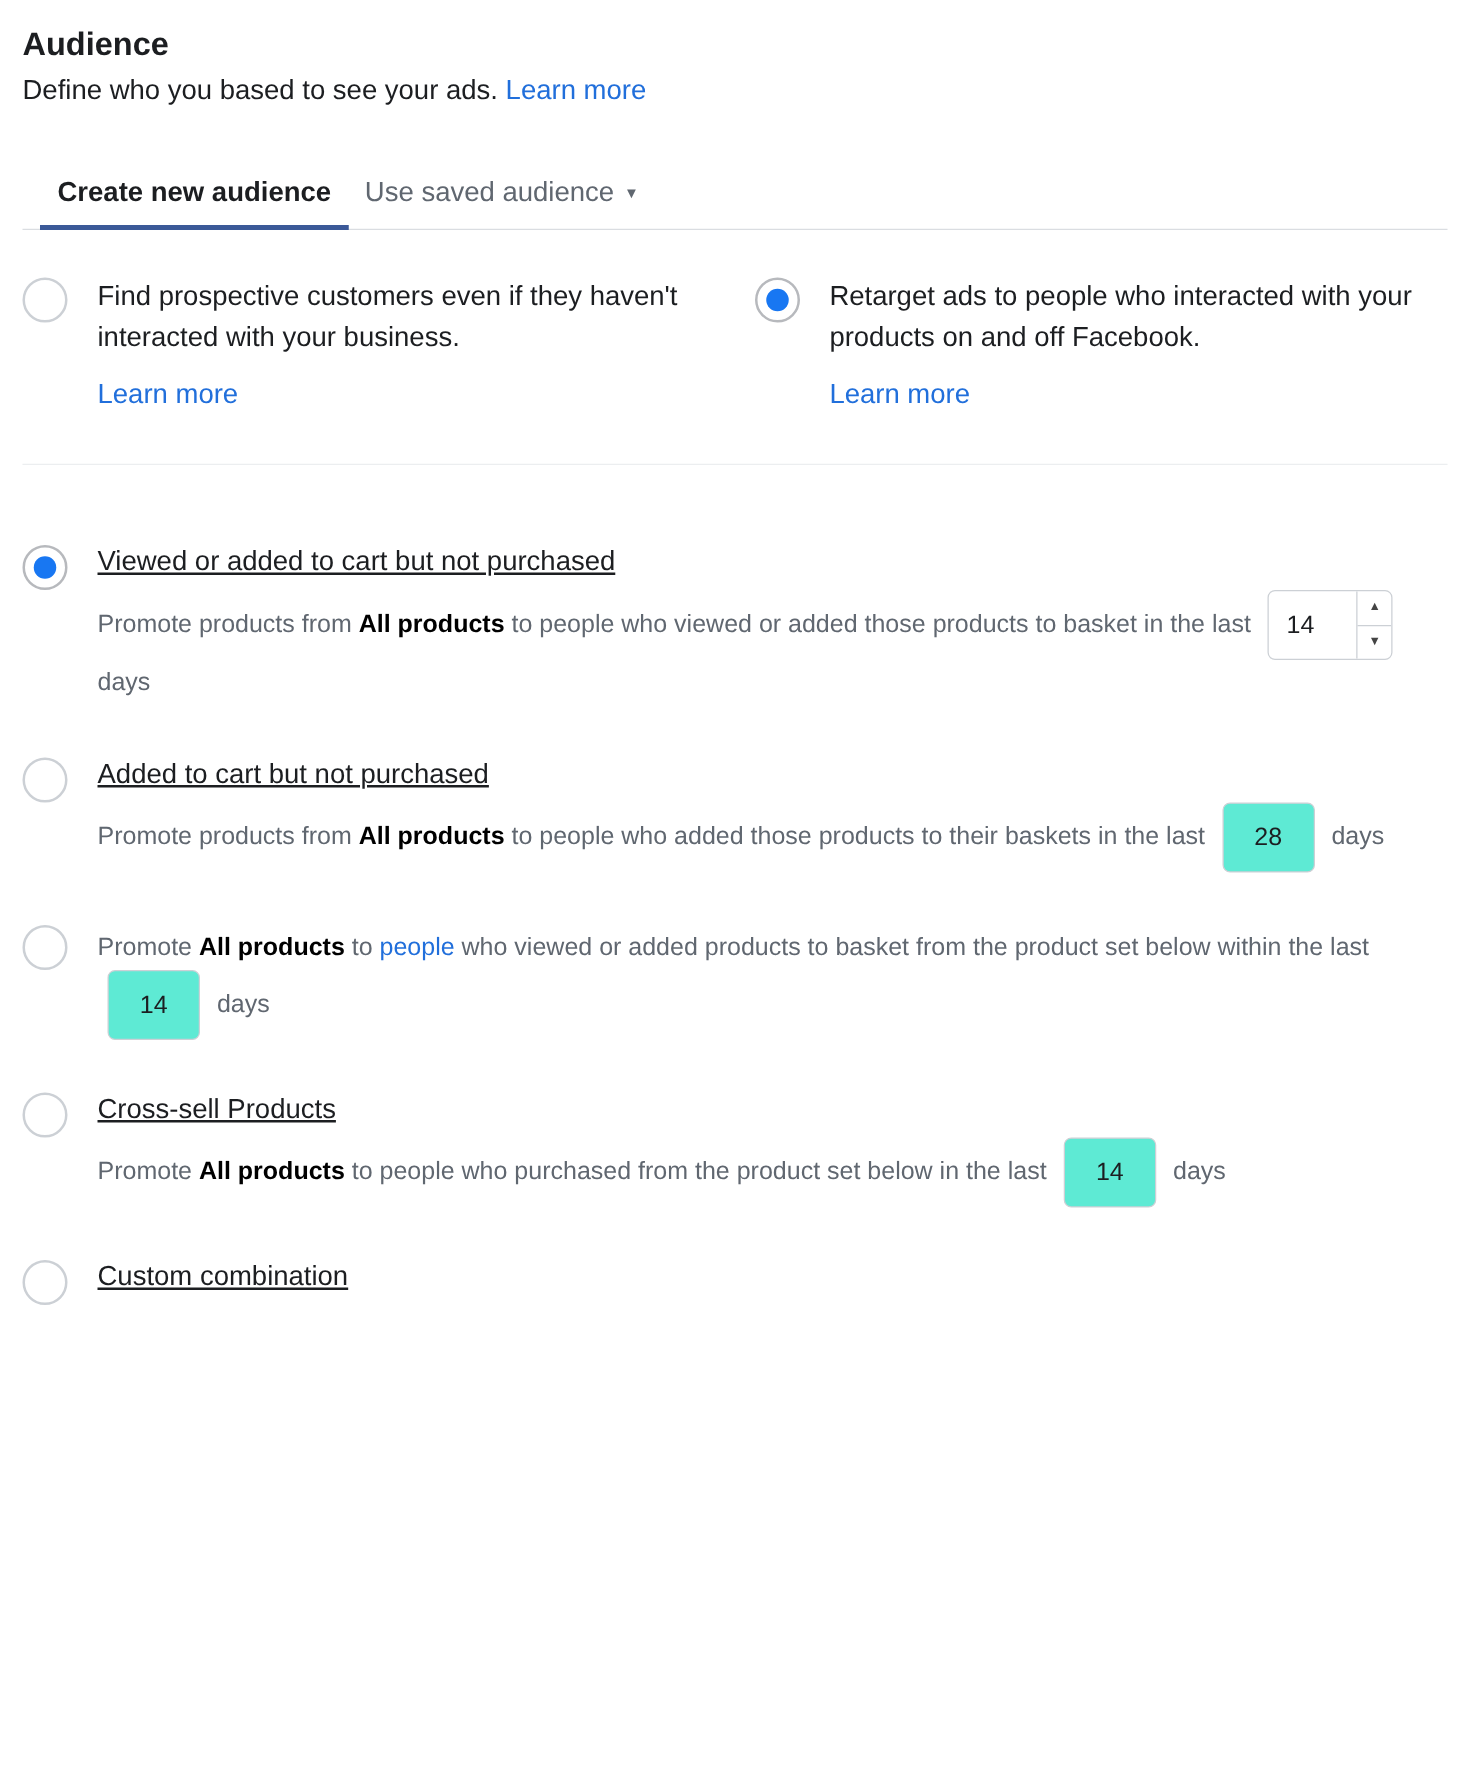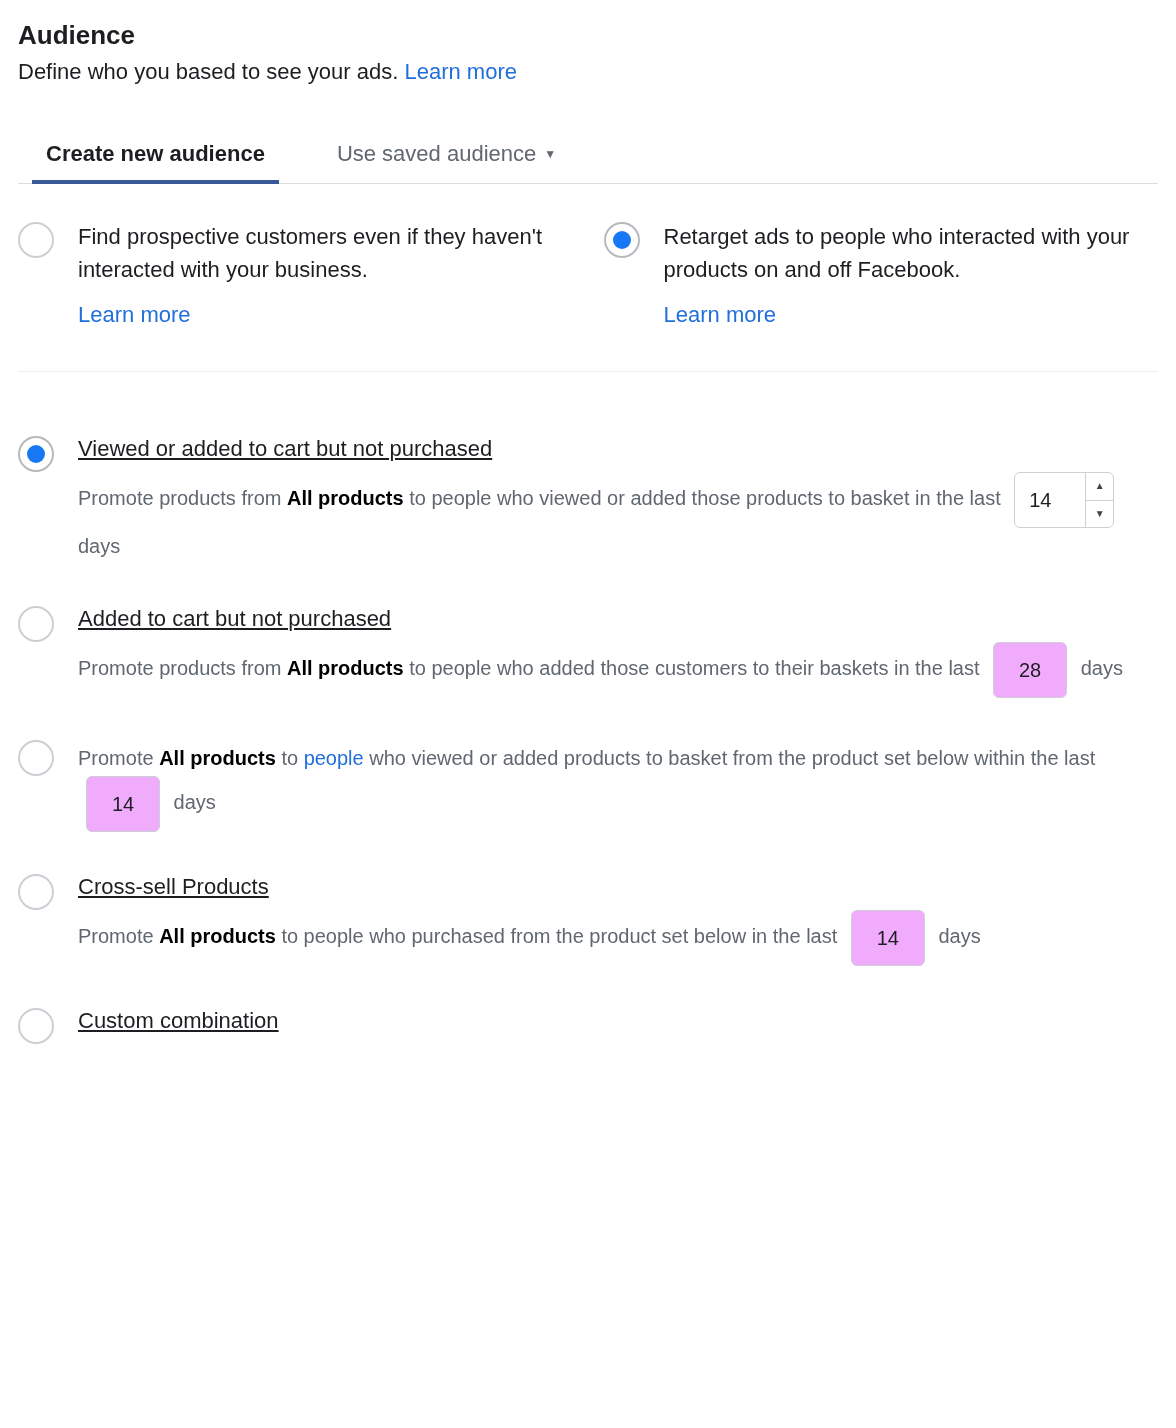"Create new audience" .tabs { gap: 72px -> 27px }
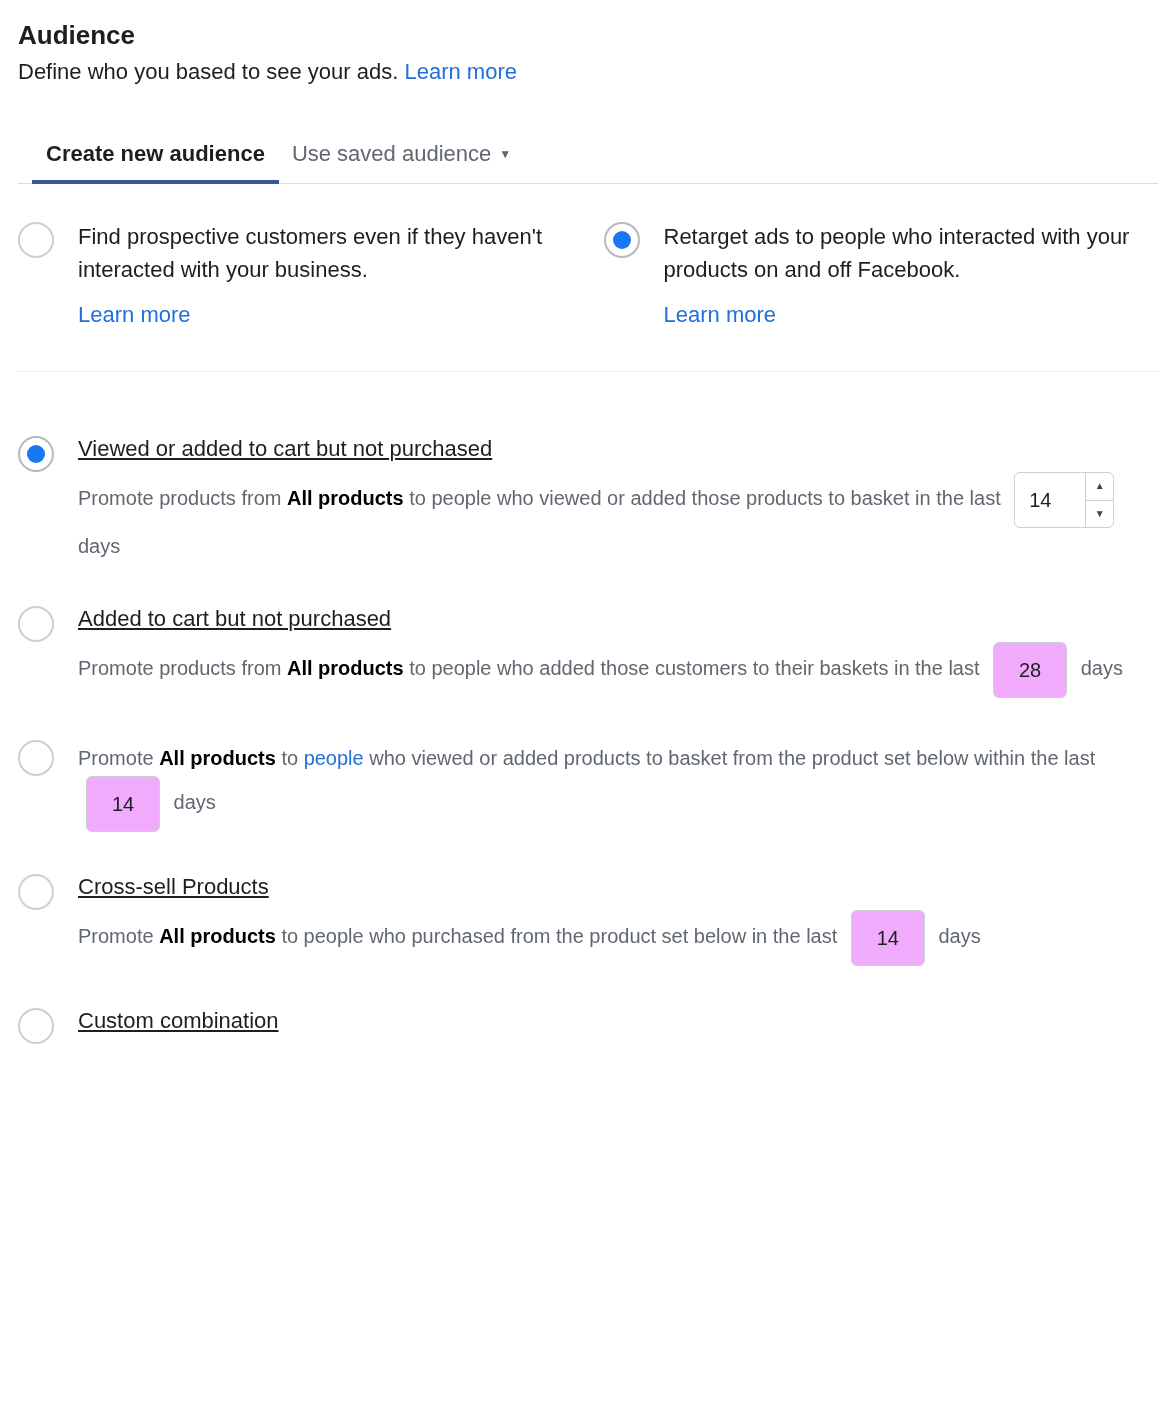"to people who added those" span { text: customers -> products }
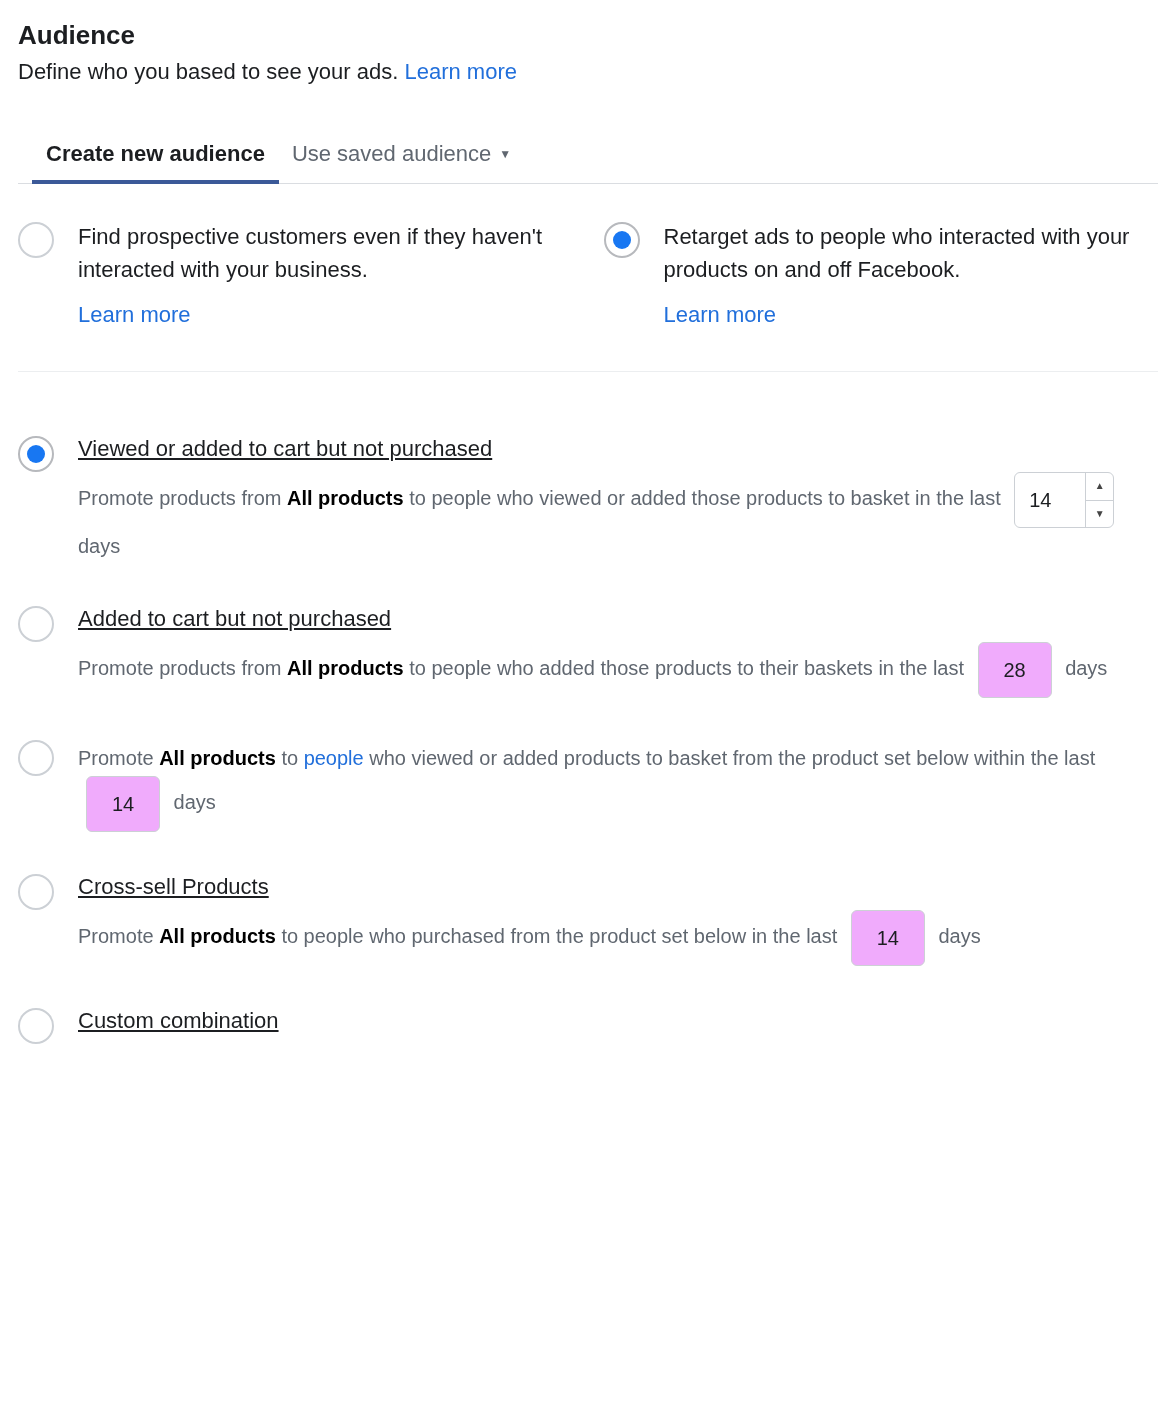"28" .num-ro { background: #f0abfc -> #5eead4 }
